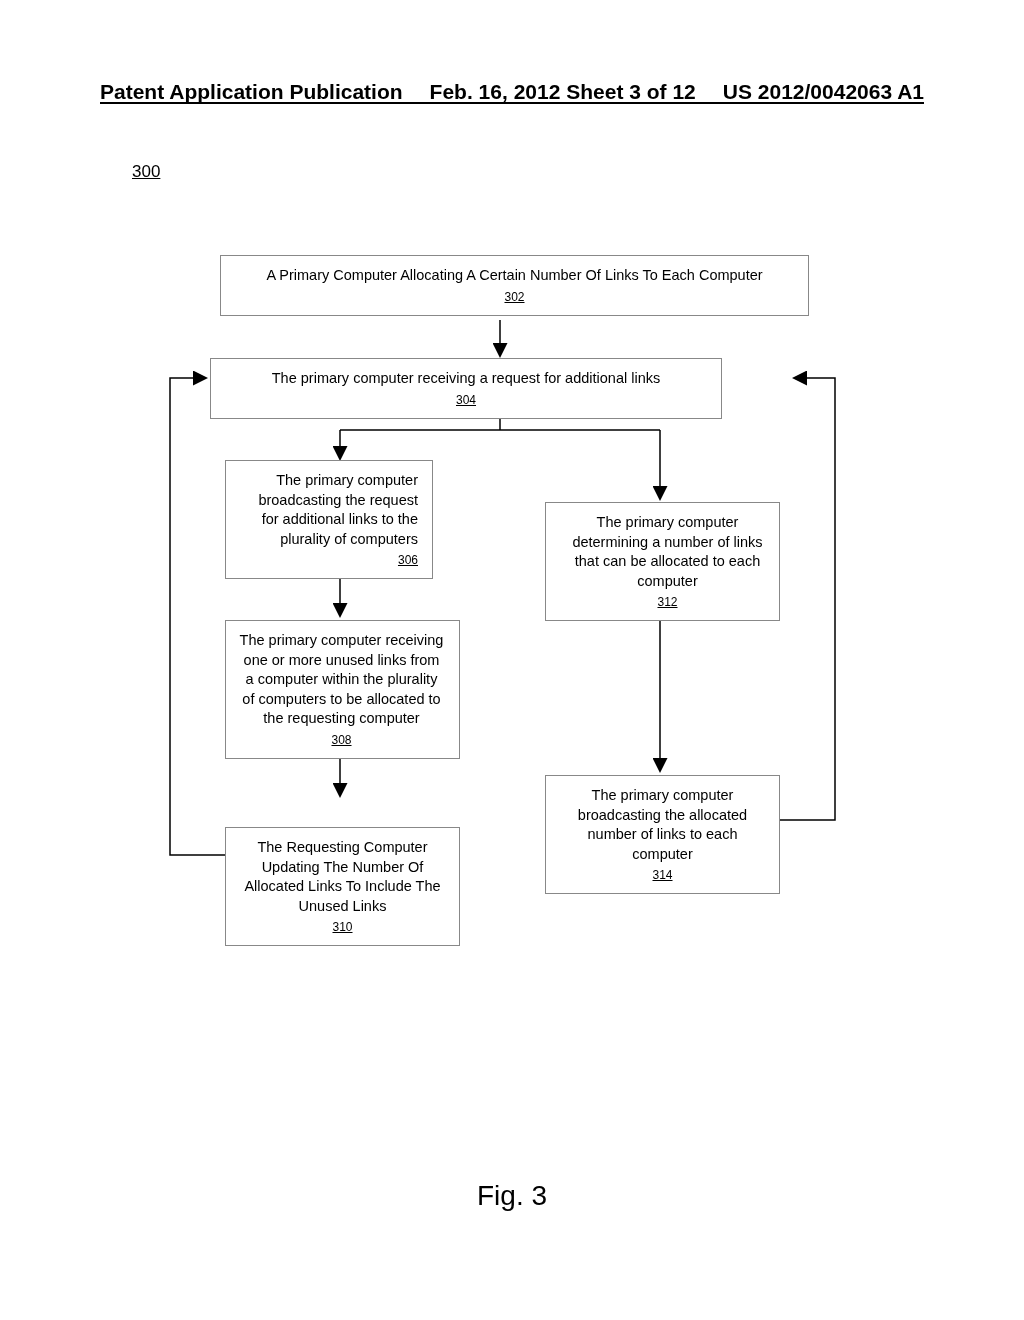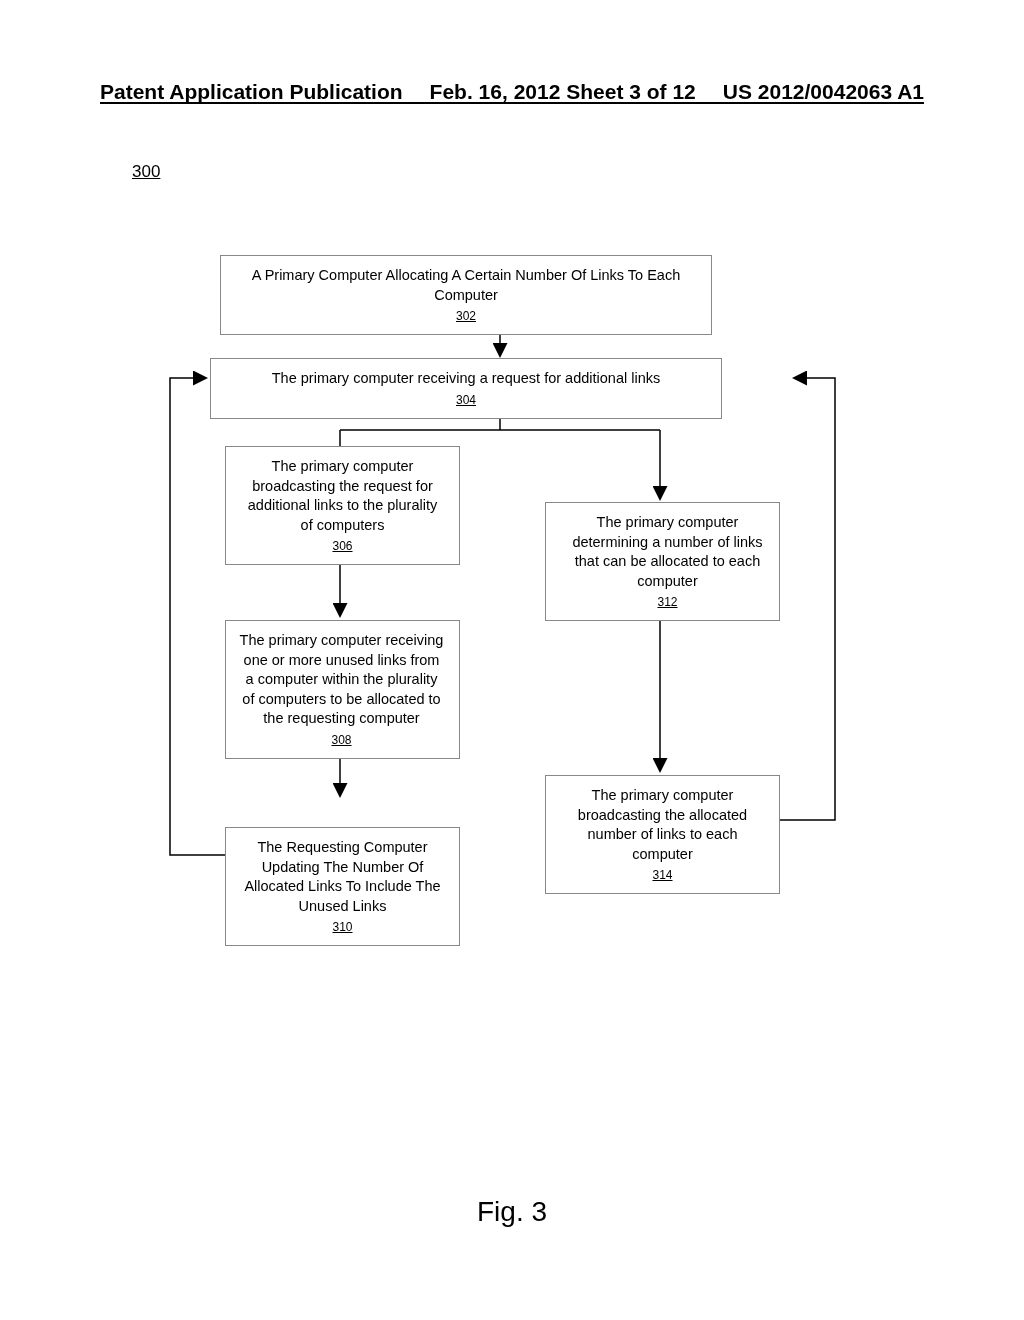"A Primary Computer Allocating A" div.box { width: 492px -> 589px }
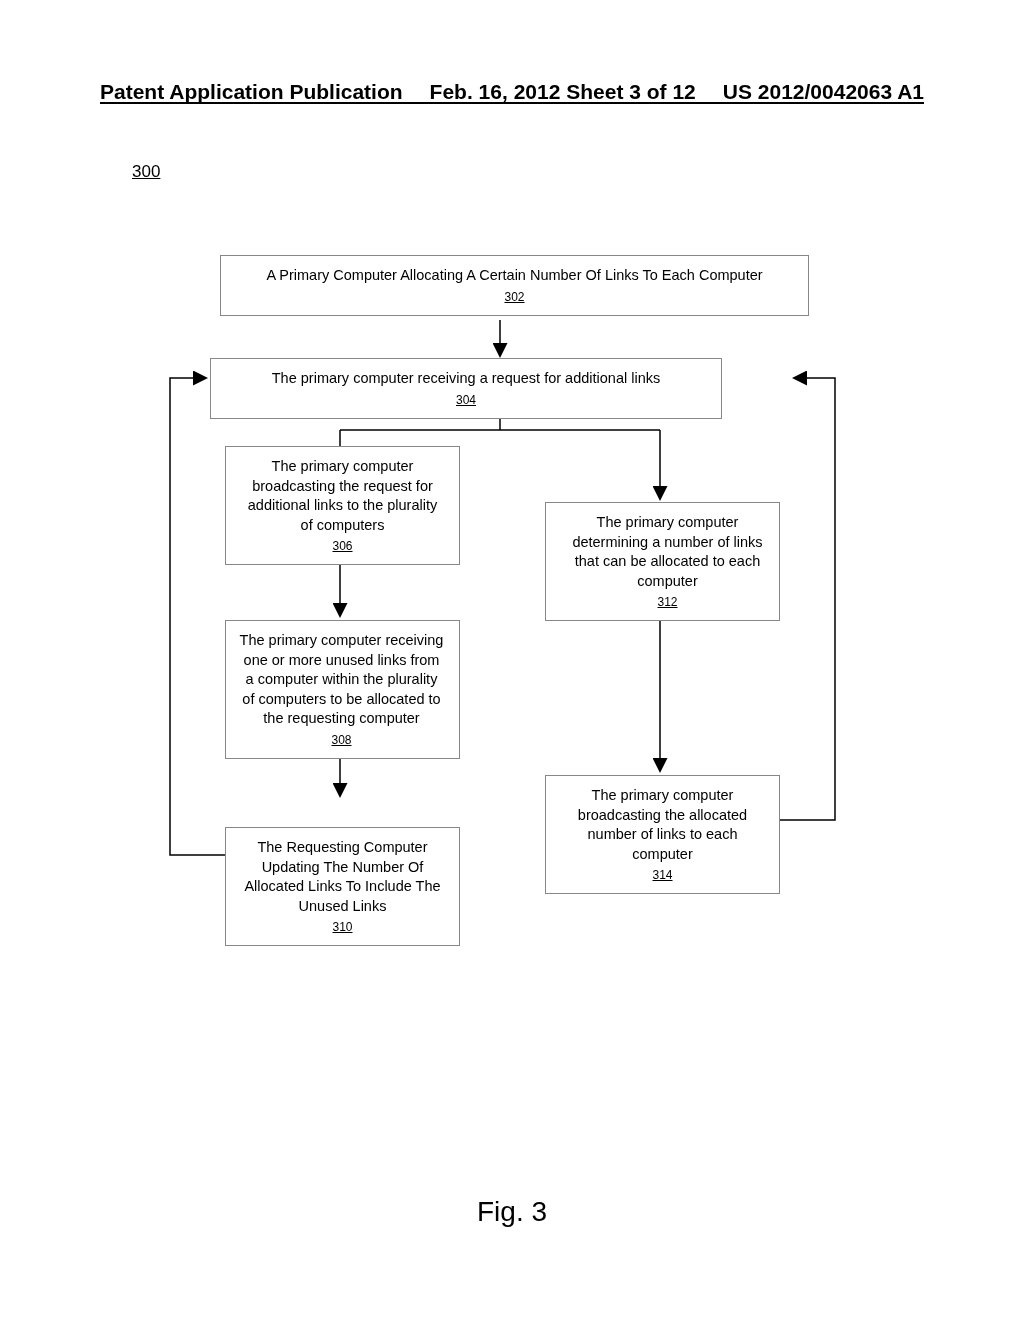"The primary computer broadcasting the request" div.box { text-align: none -> right; top: 206px -> 220px; width: 235px -> 208px }
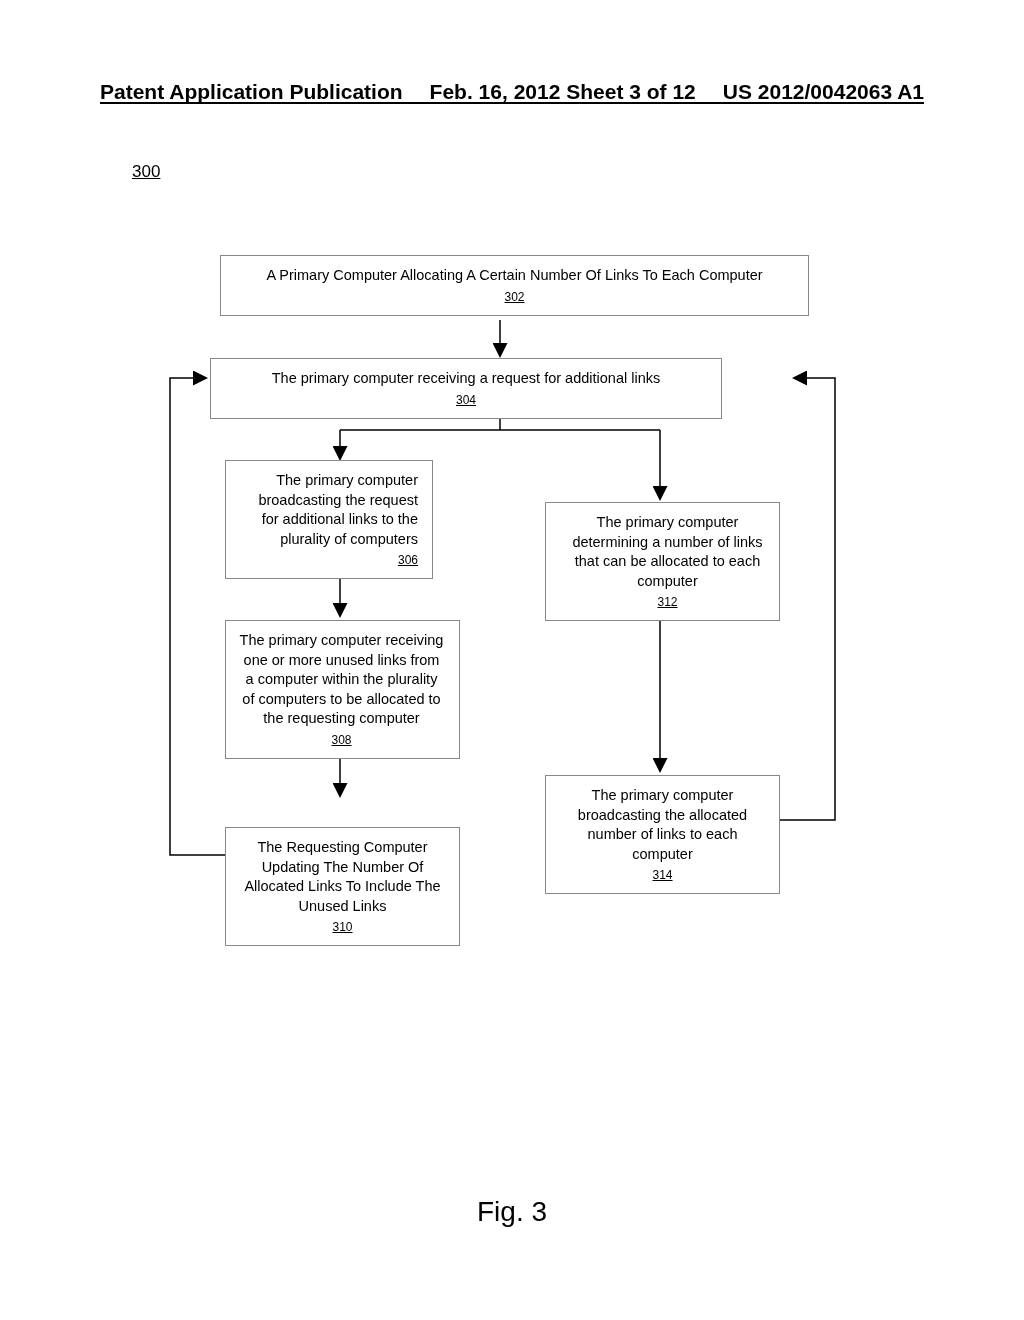"Fig. 3" .fig-caption { margin-top: 16px -> none }
